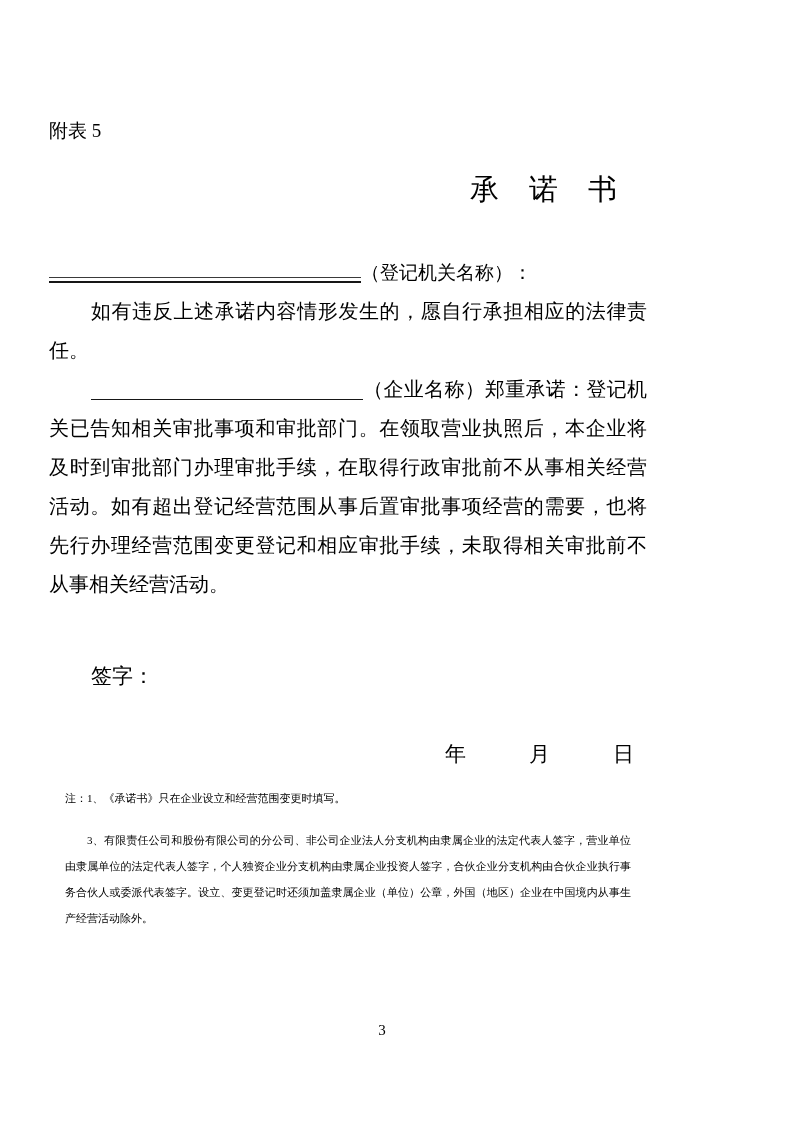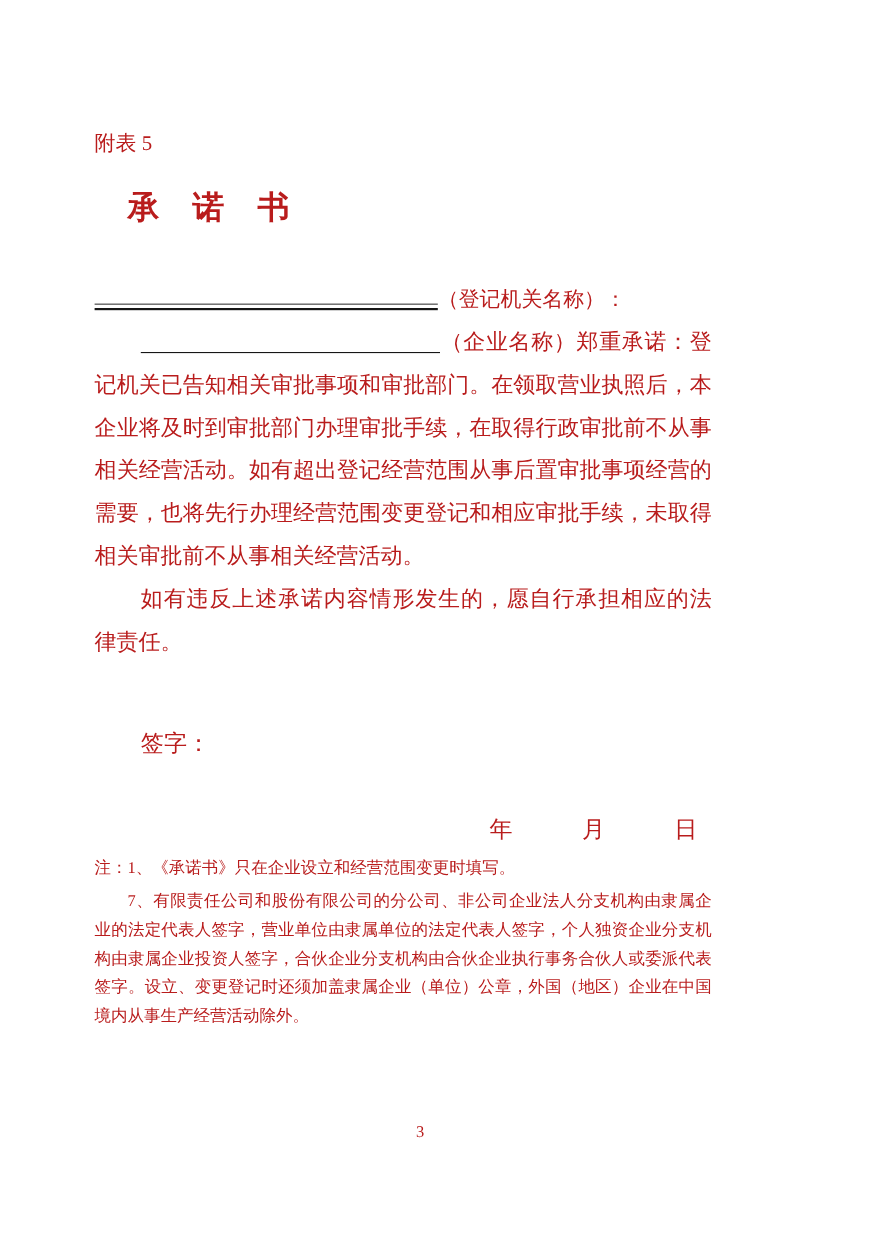"附表 5" .page { color: #b91c1c -> #000000; padding: 118px 117px 0 86px -> 118px 117px 0 49px }
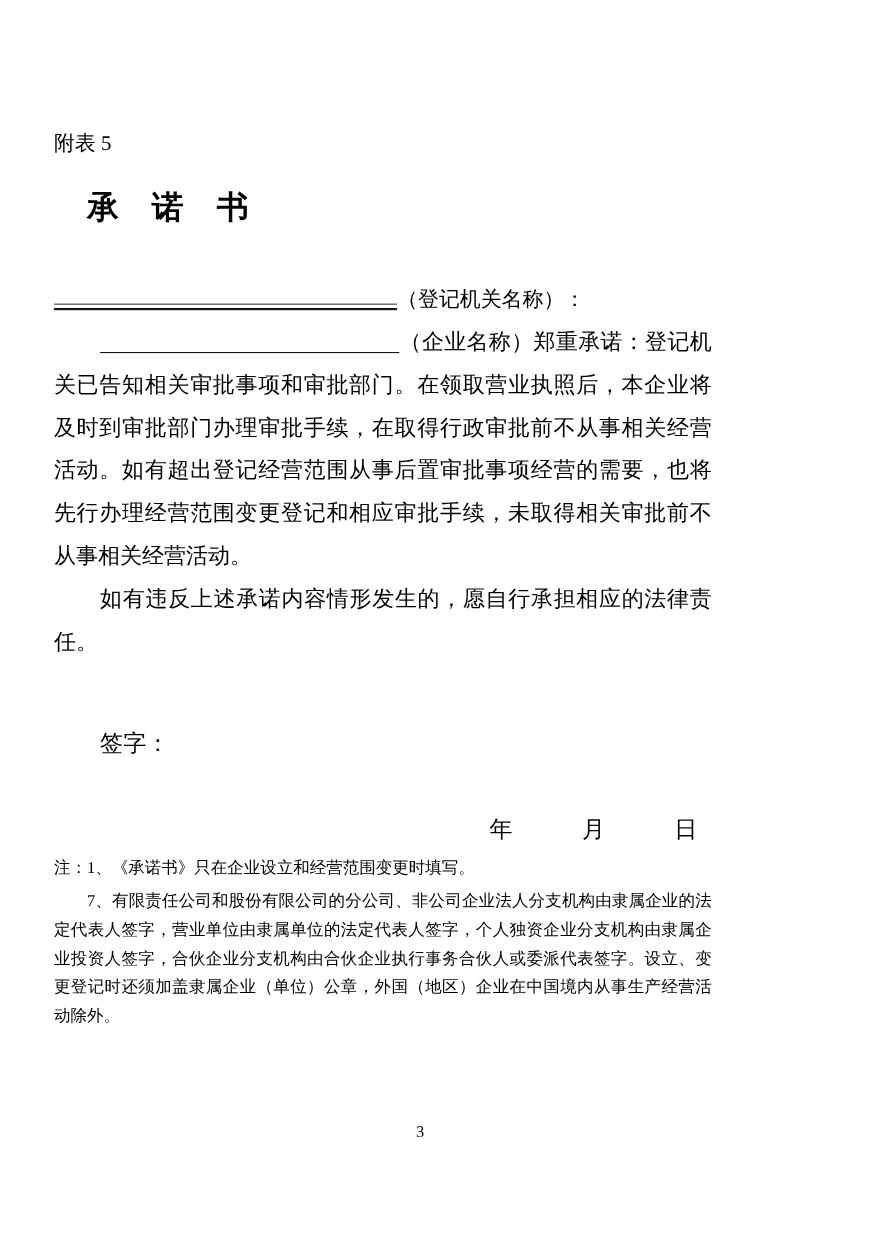"承诺书" .doc-title { font-weight: bold -> normal; text-align: left -> right }
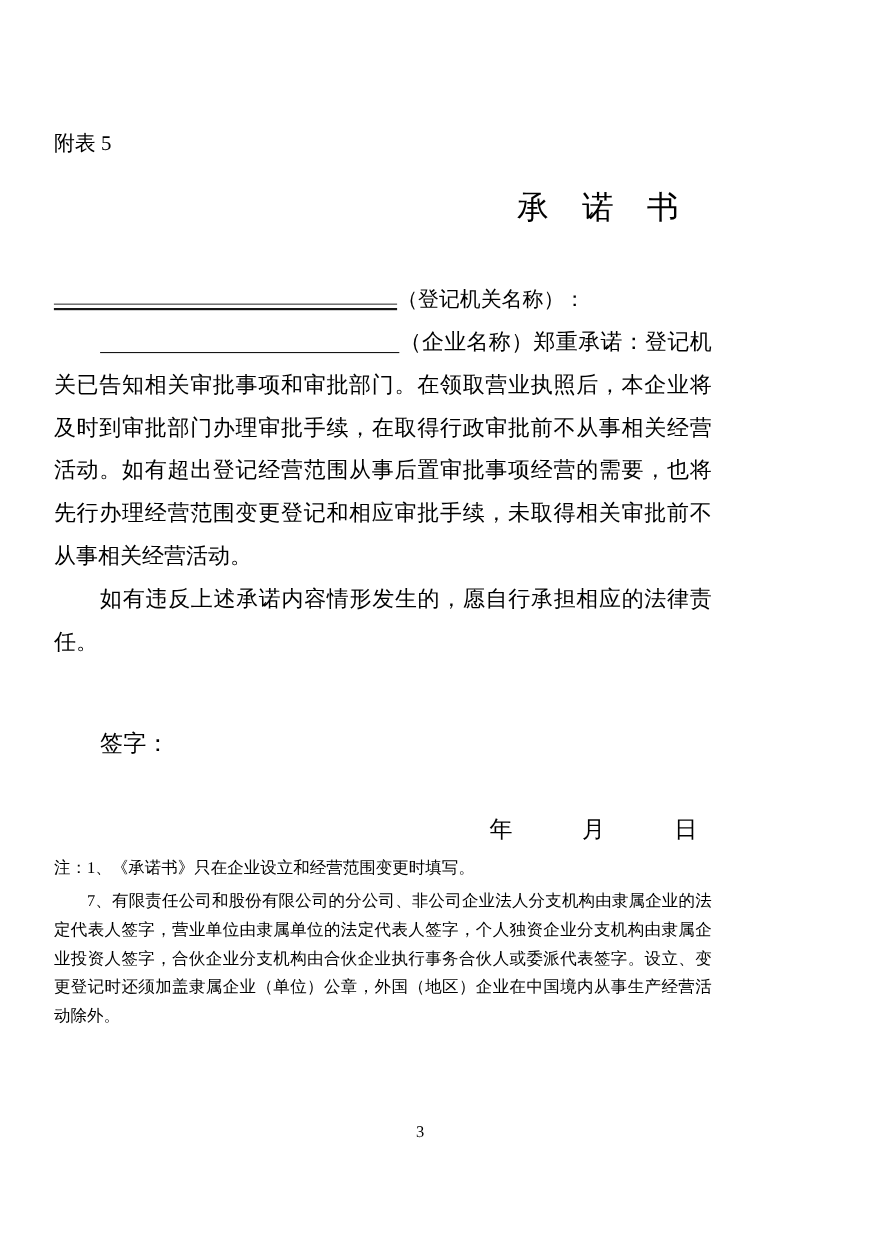"（企业名称）郑重承诺：登记机关已告知相关审批事项和审批部门。在领取营业执照后，本" p.para { order: before "如有违反上述承诺内容情形发生的，愿自行承担相应的法律责任。" -> after "如有违反上述承诺内容情形发生的，愿自行承担相应的法律责任。" }
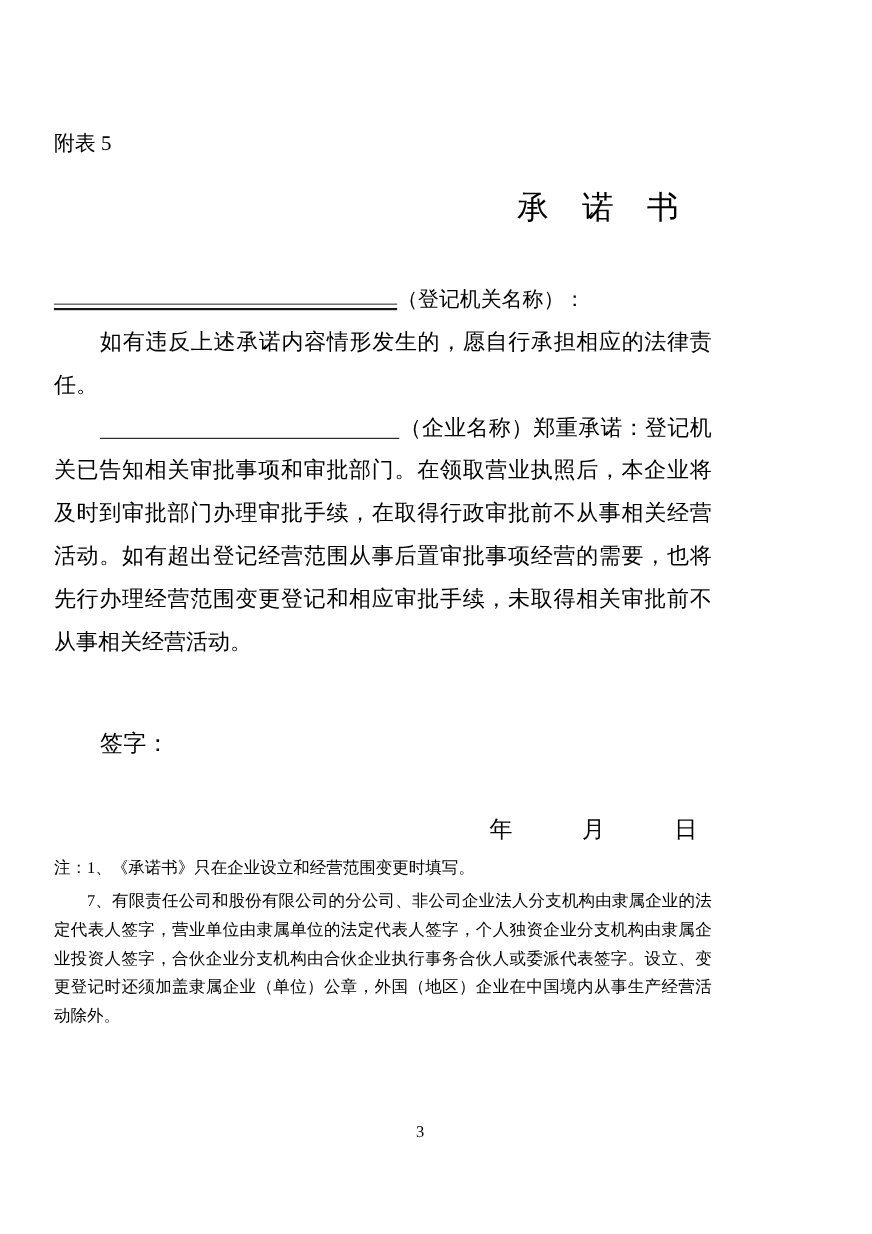"注：1、《承诺书》只在企业设立和经营范围变更时填写。" .note { font-size: 15px -> 11px; margin: 0 -> 16px }
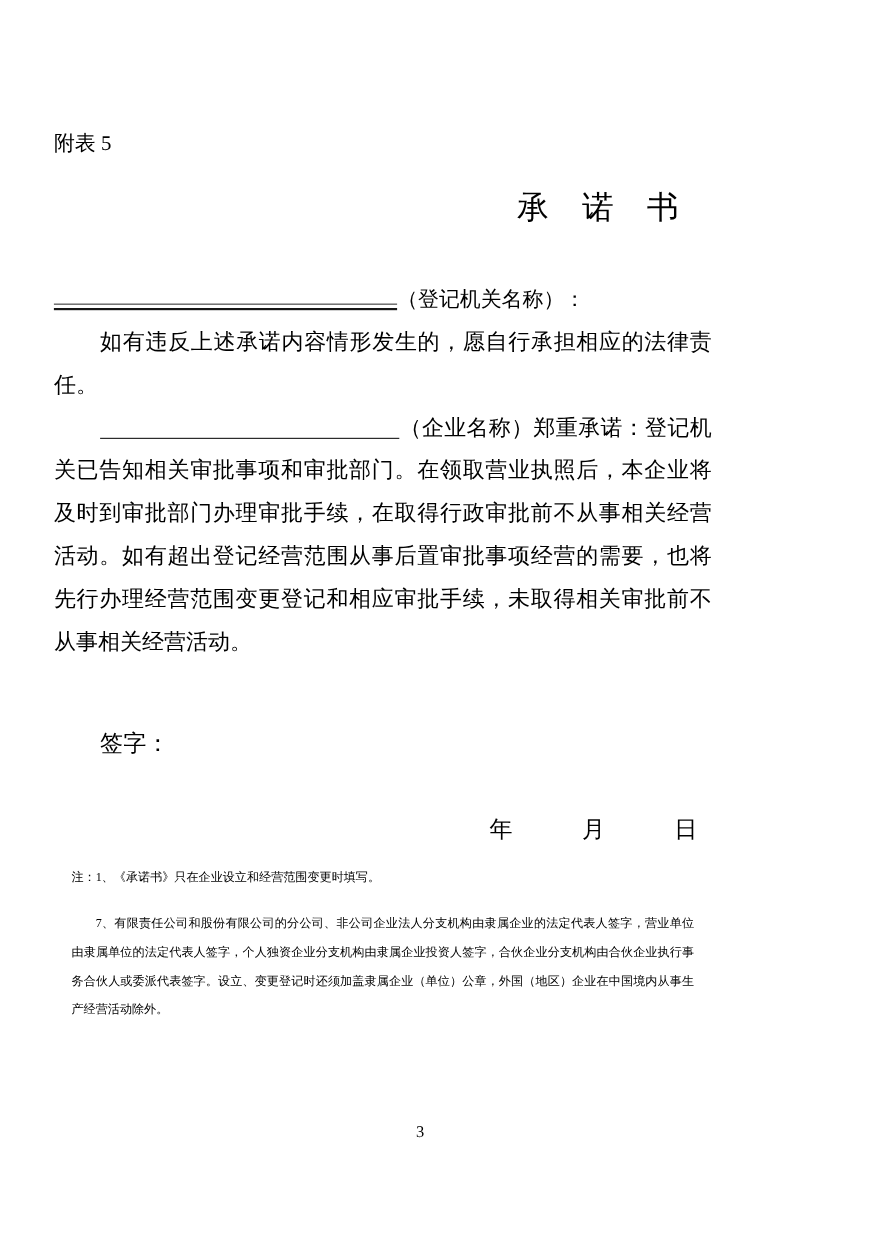"7、有限责任公司和股份有限公司的分公司、非公司企业法人分支机构由隶属企业的法定代" p.note { text: 7 -> 3 }
